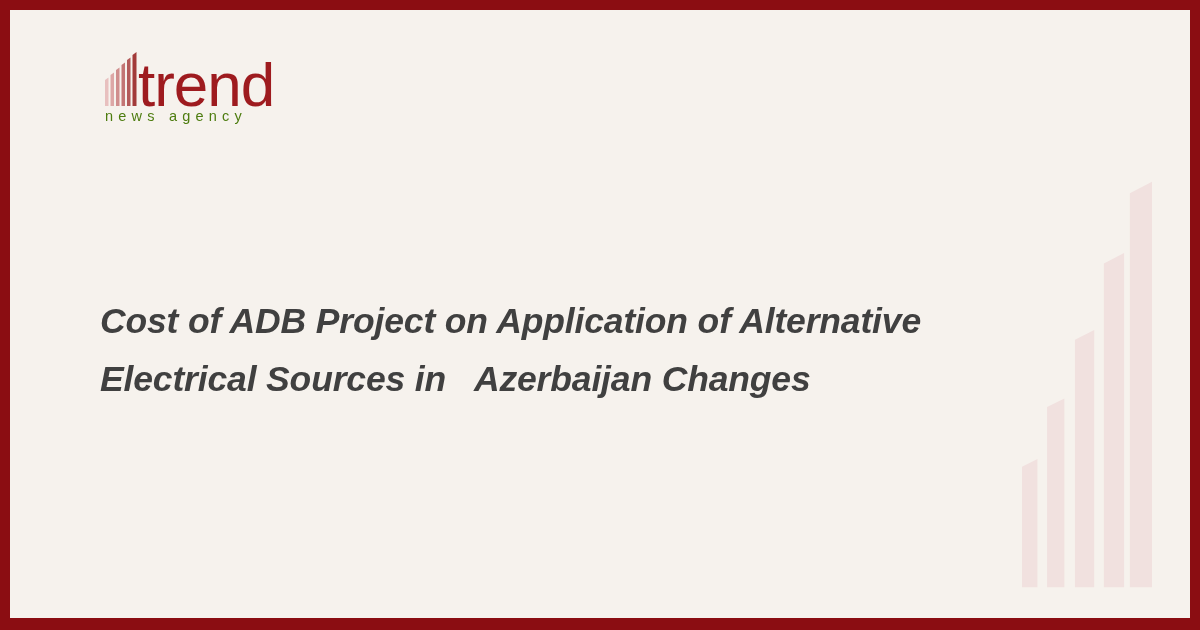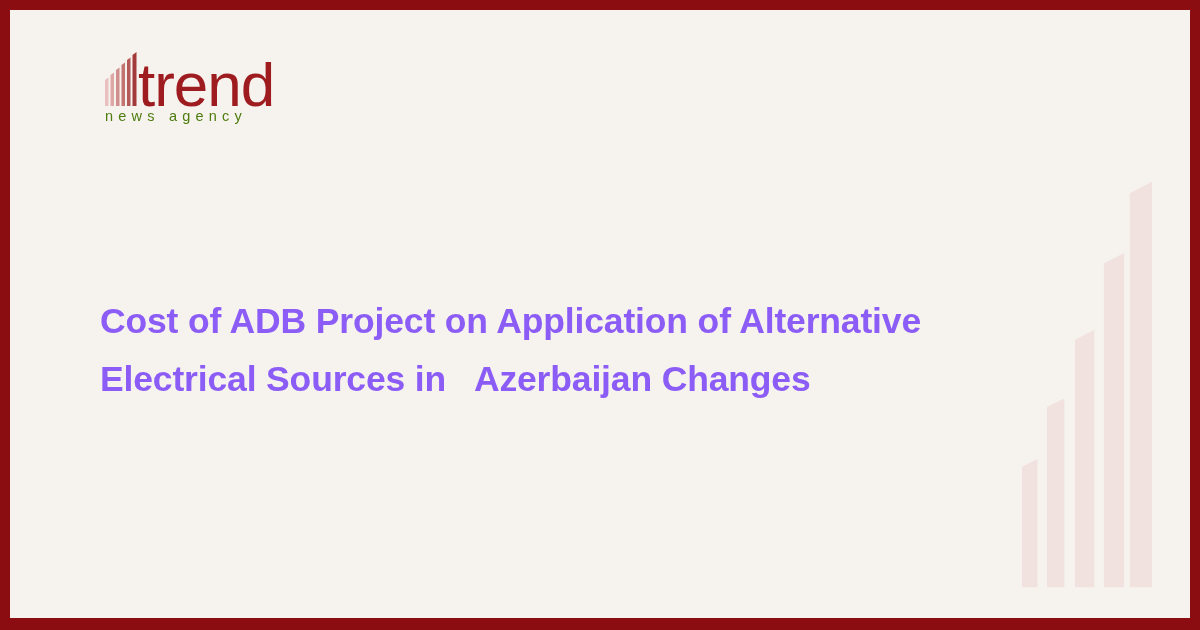"Cost of ADB Project on" h1.headline { color: #8b5cf6 -> #404040; font-style: none -> italic }
